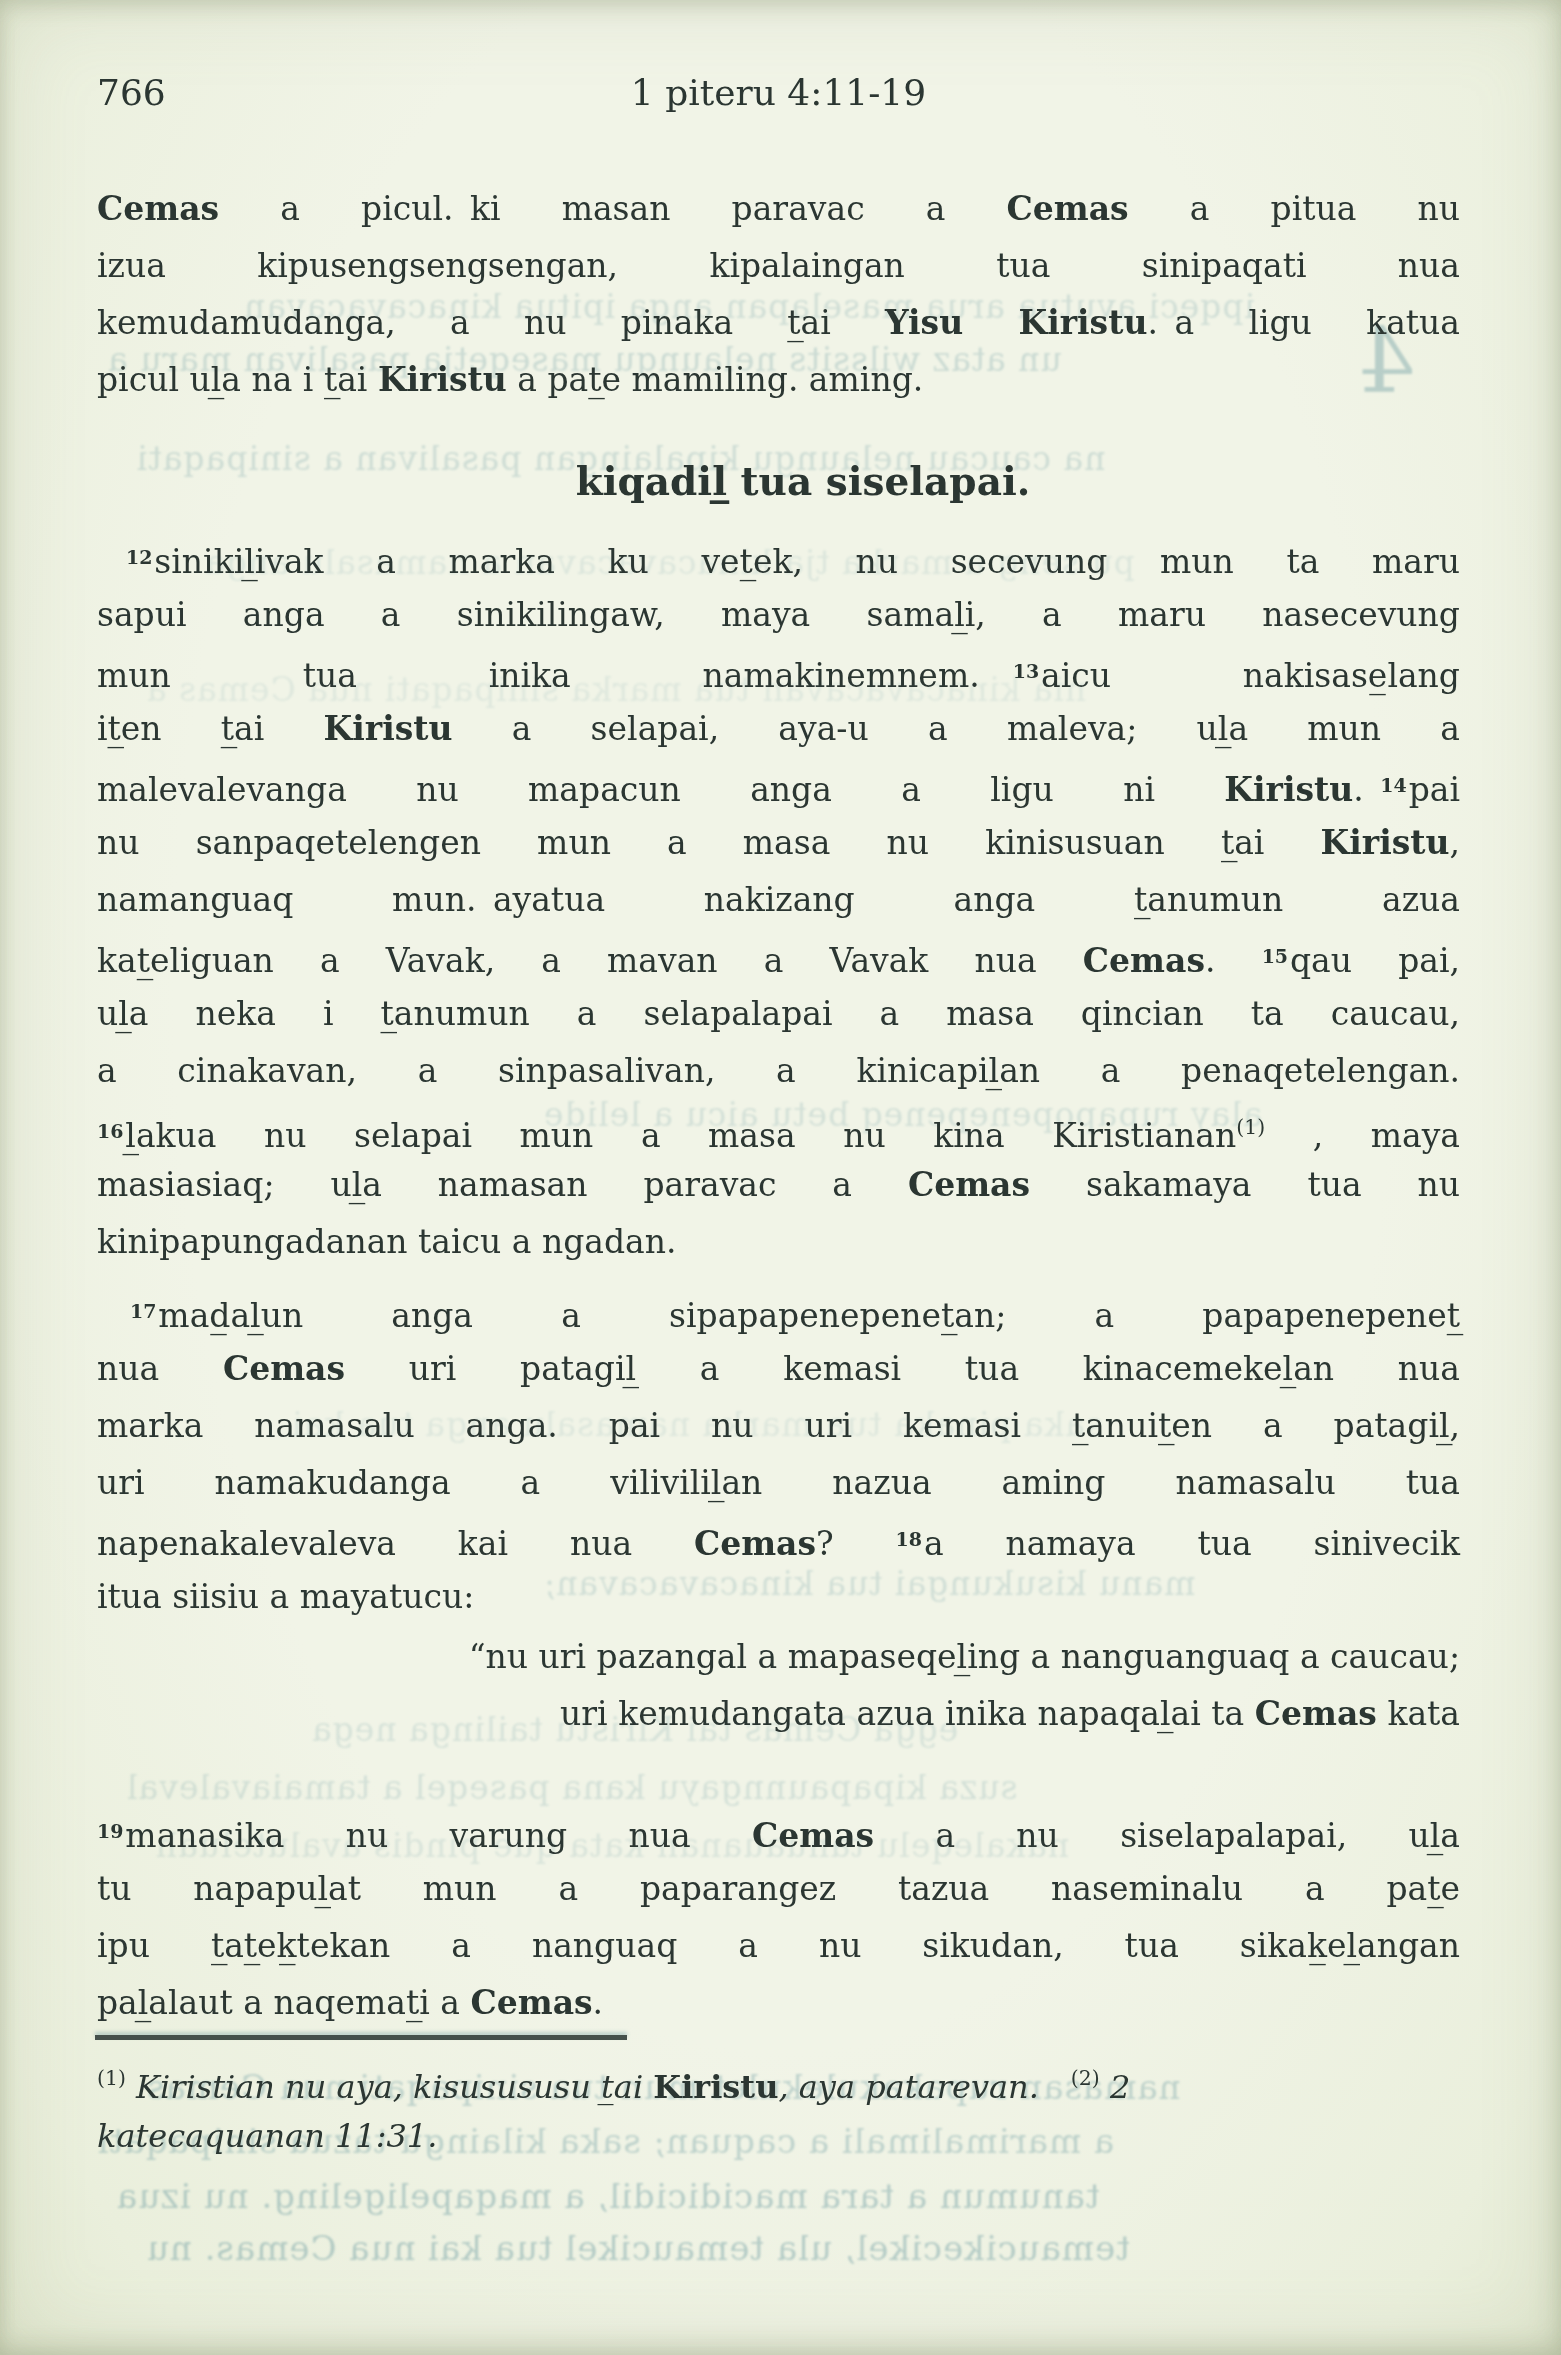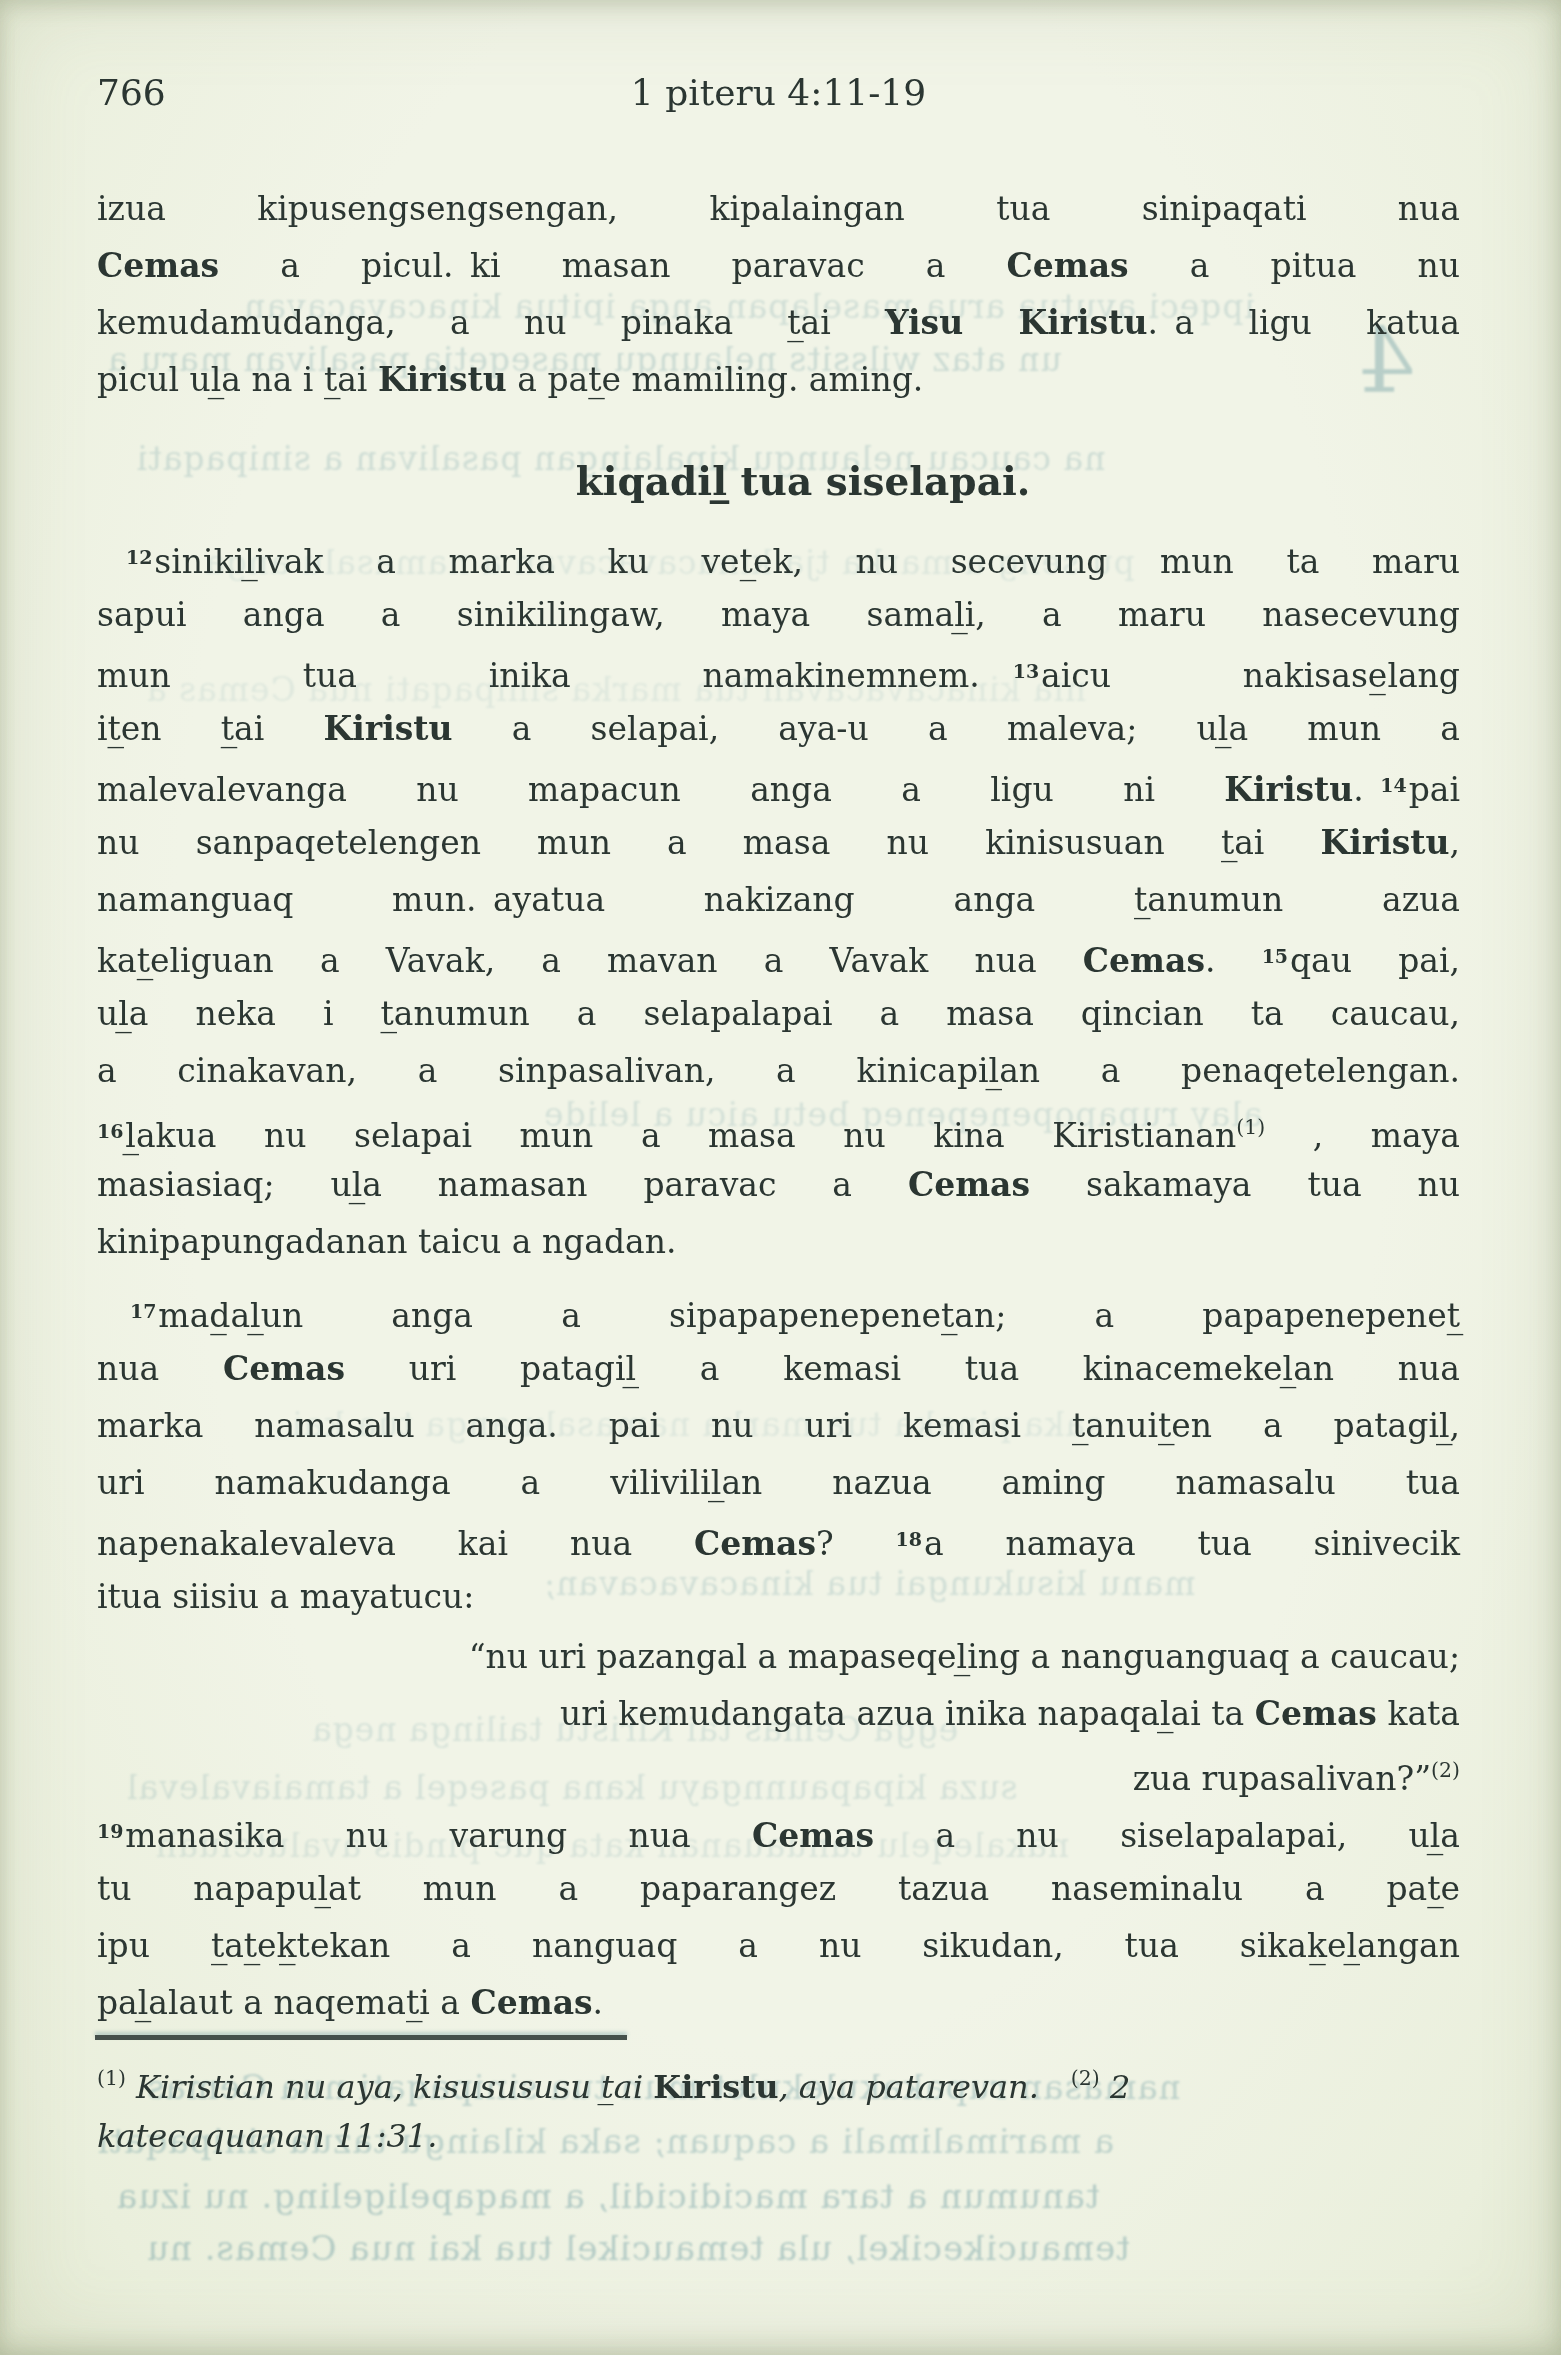"izua kipusengsengsengan, kipalaingan tua" div.line { order: before "Cemas a picul. ki masan" -> after "Cemas a picul. ki masan" }
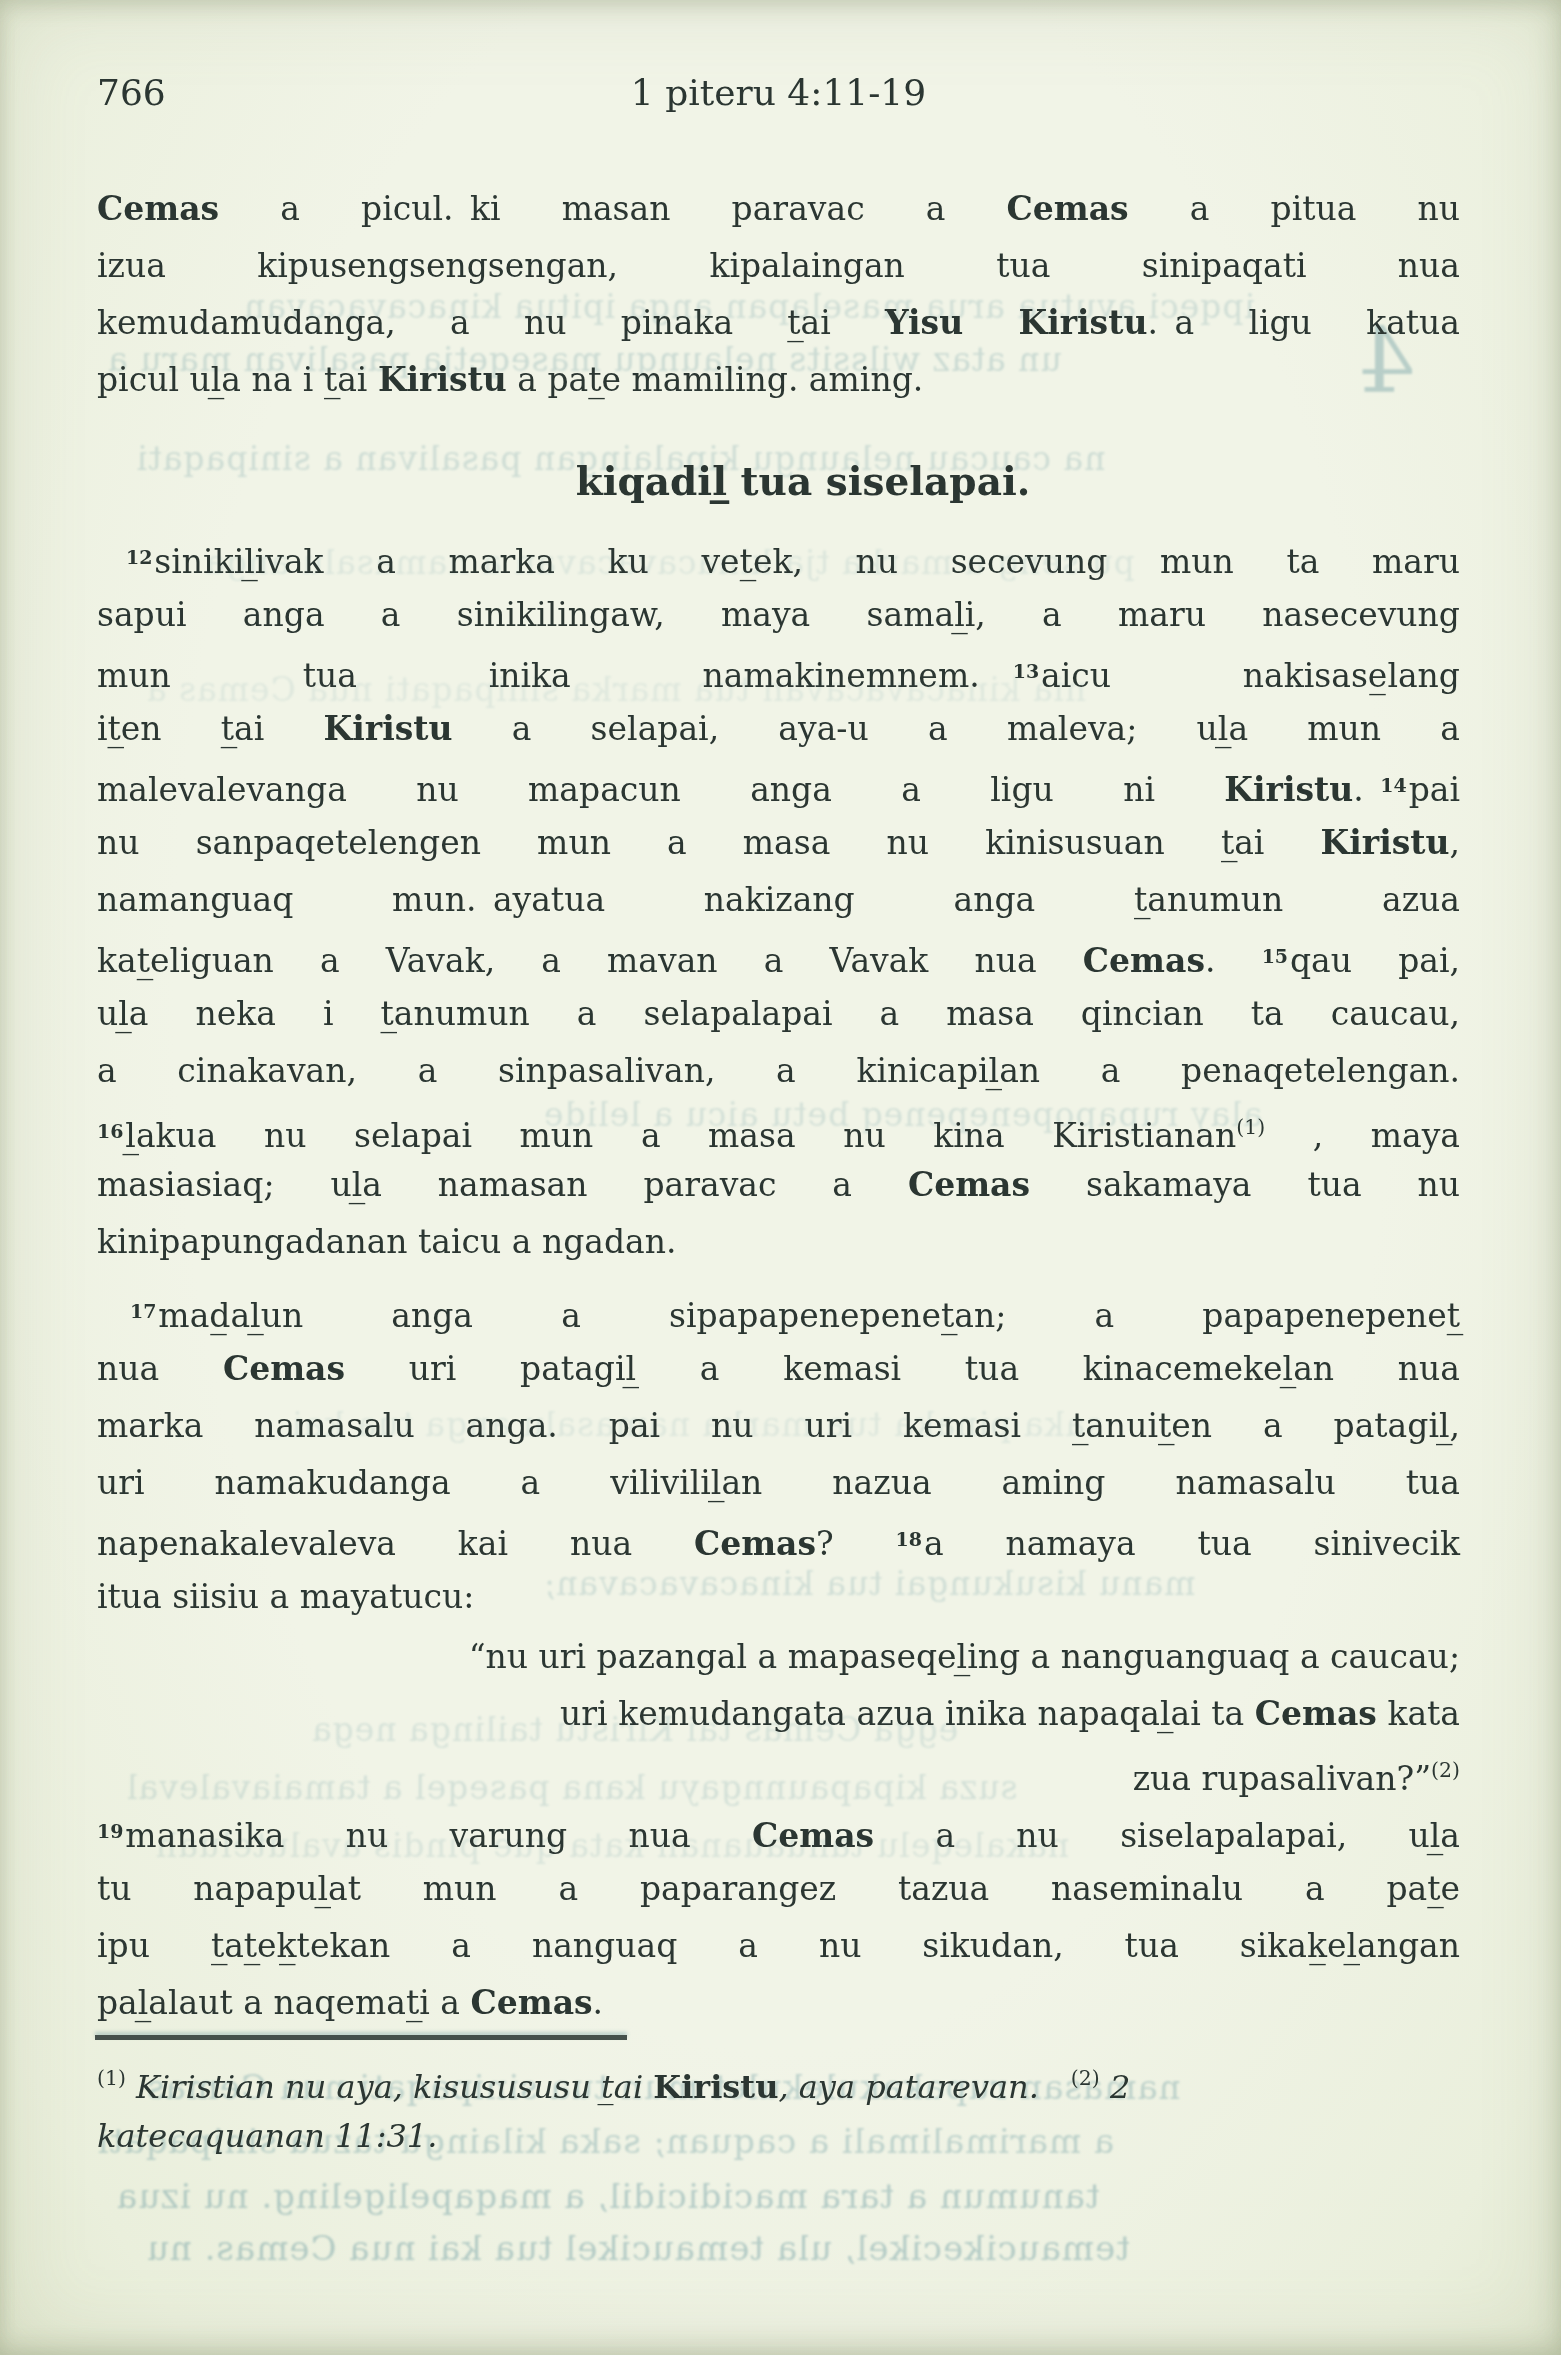"zua rupasalivan?”(2)" div.line { html: <div><span>zua rupasalivan?”</span><span>(2)</span></div> -> none }
